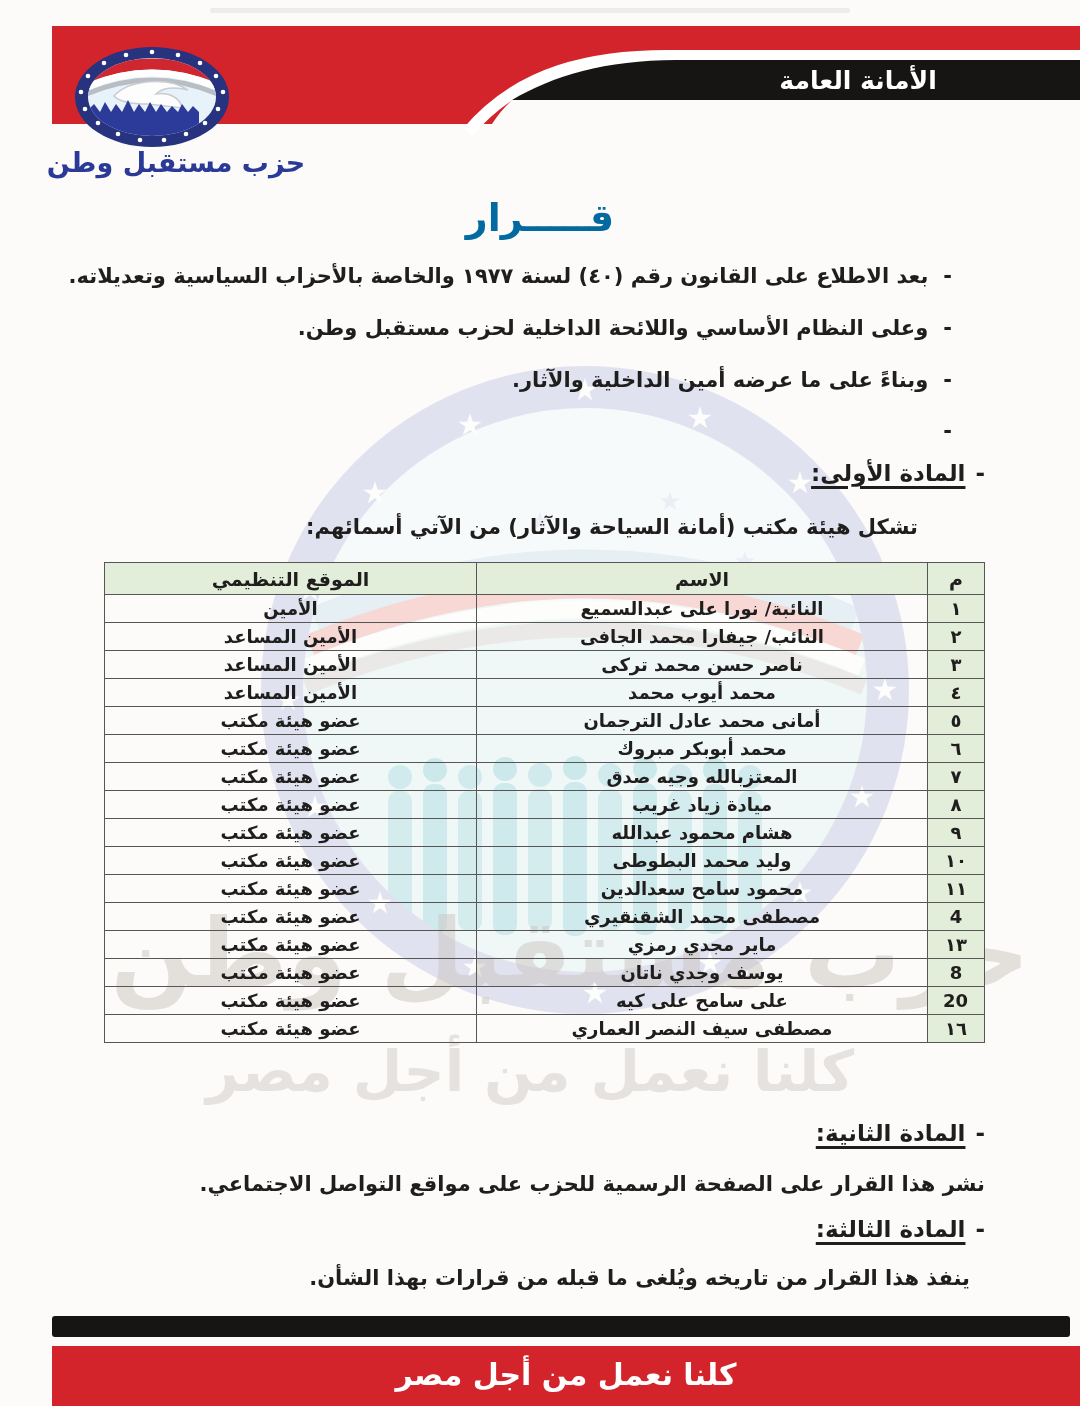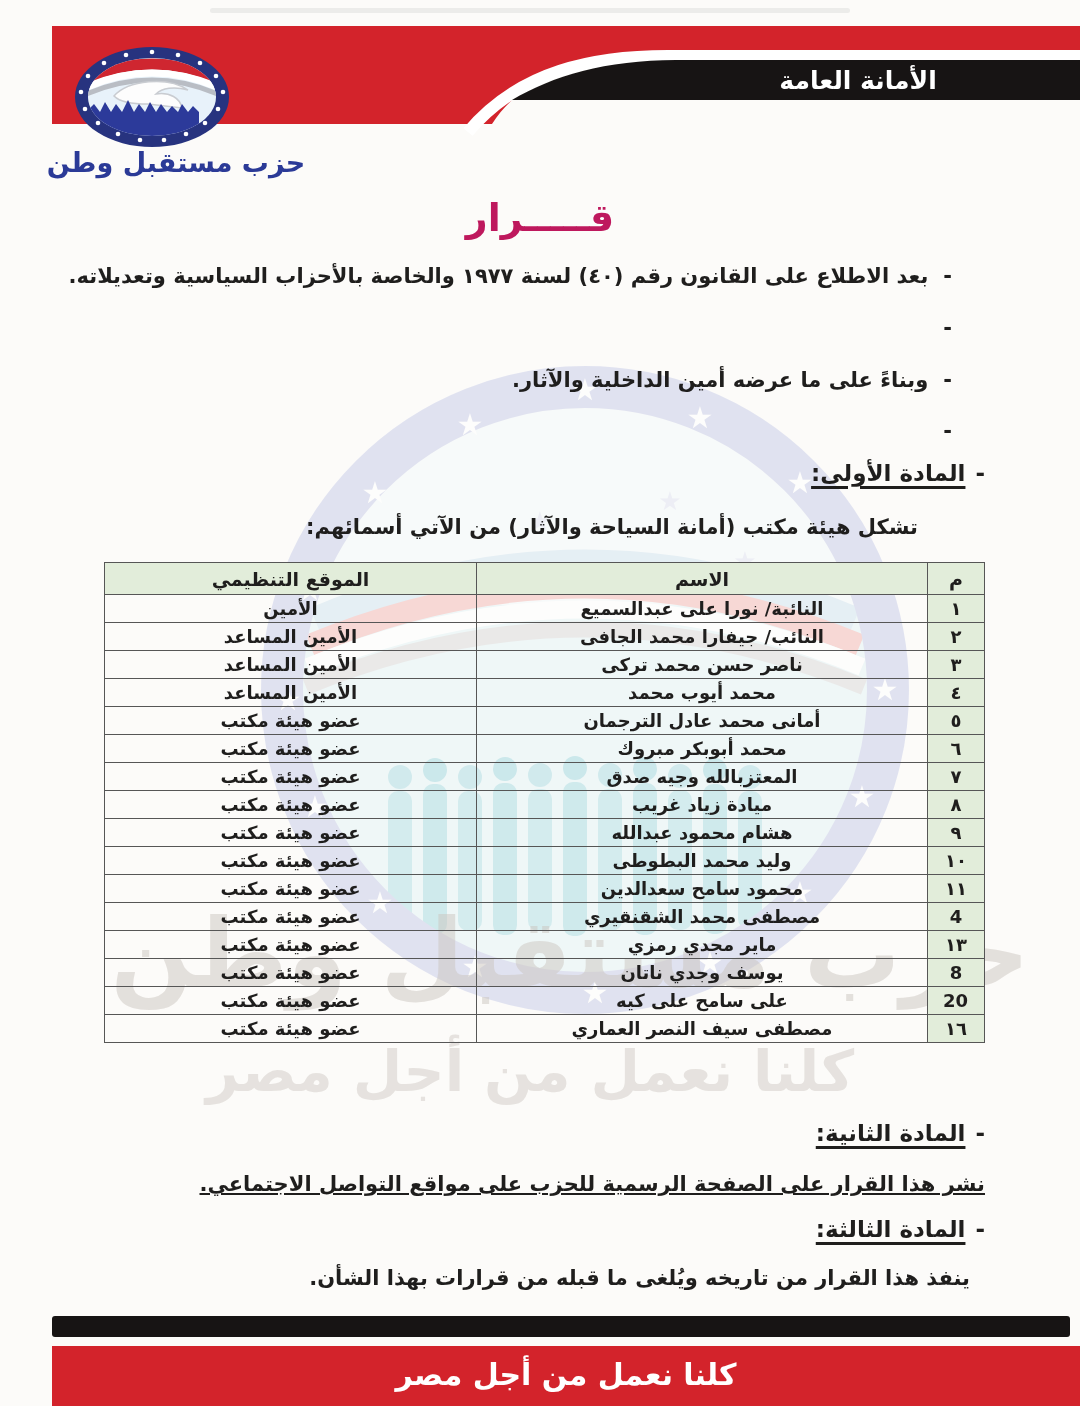"قـــــرار" #doc-title { color: #be185d -> #0369a1 }
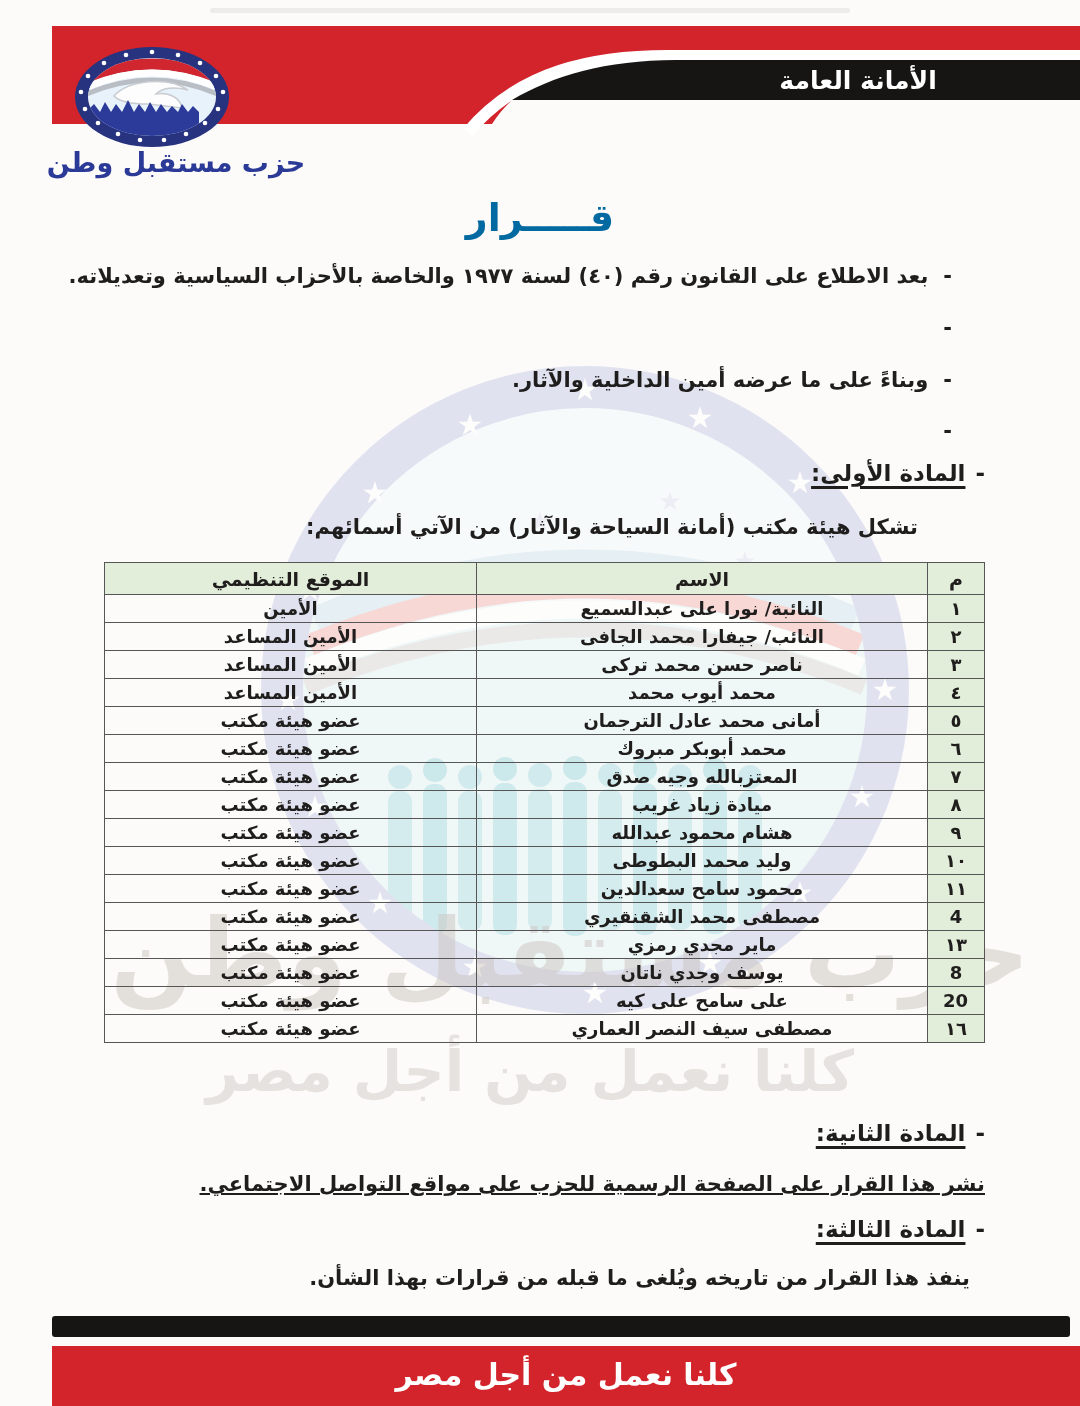"وعلى النظام الأساسي واللائحة الداخلية" span { html: none -> <span>وعلى النظام الأساسي واللائحة الداخلية لحزب مستقبل وطن.</span> }
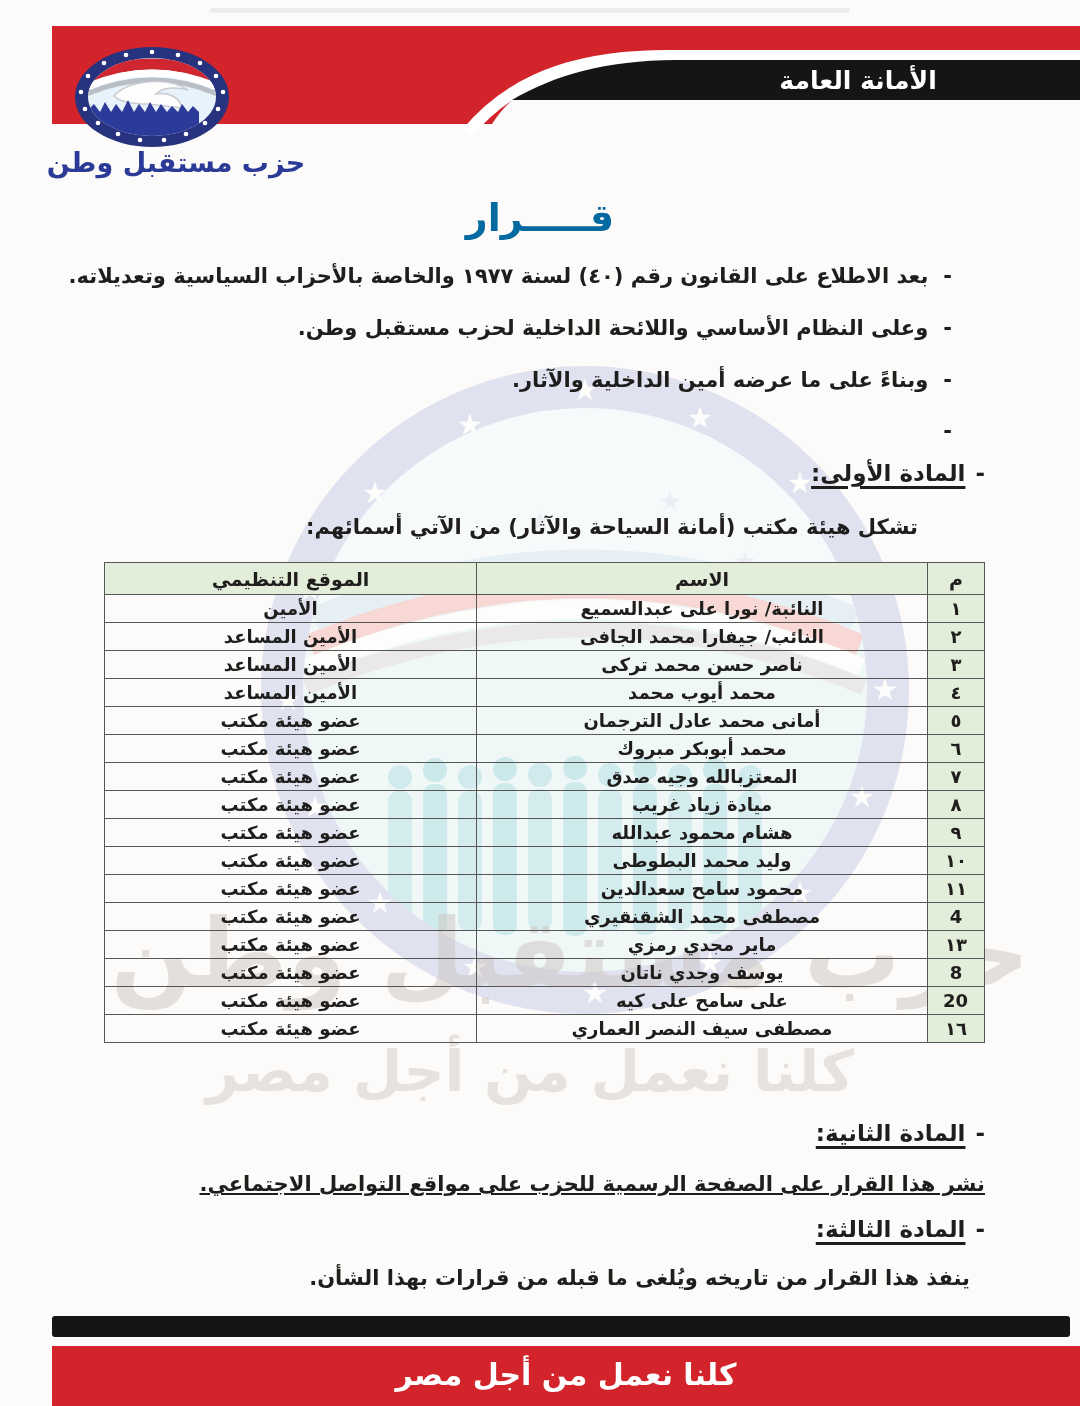"نشر هذا القرار على الصفحة" #article2-body { text-decoration: underline -> none }
